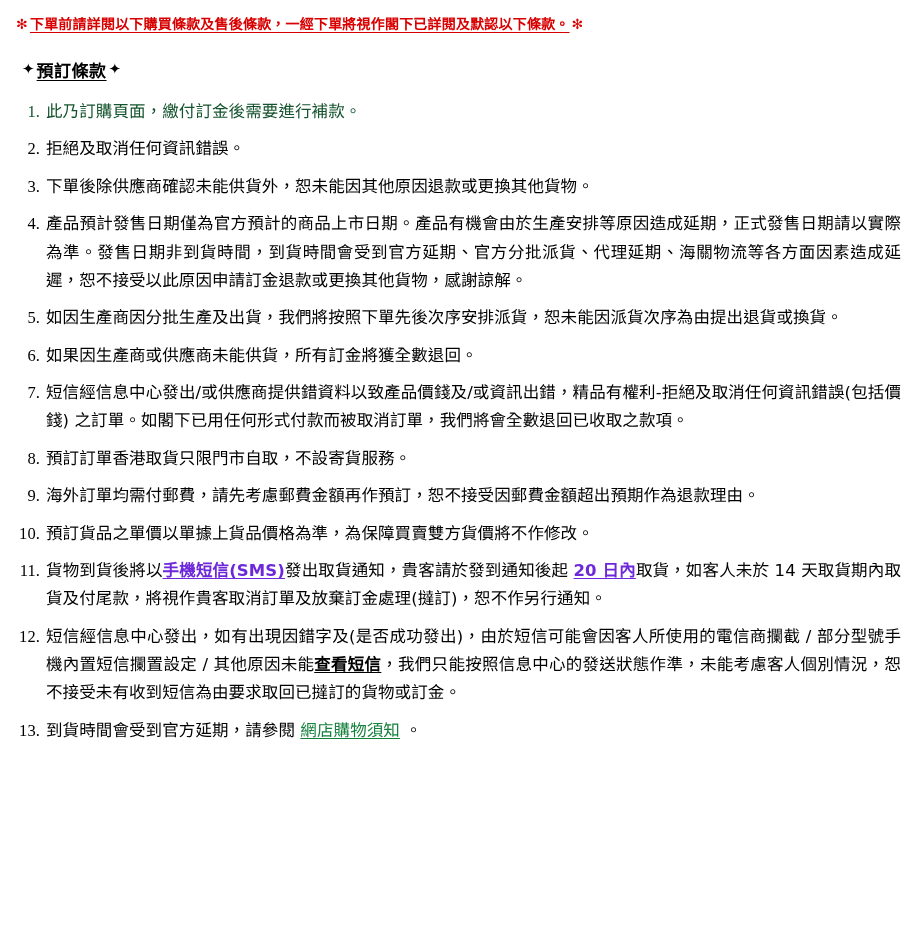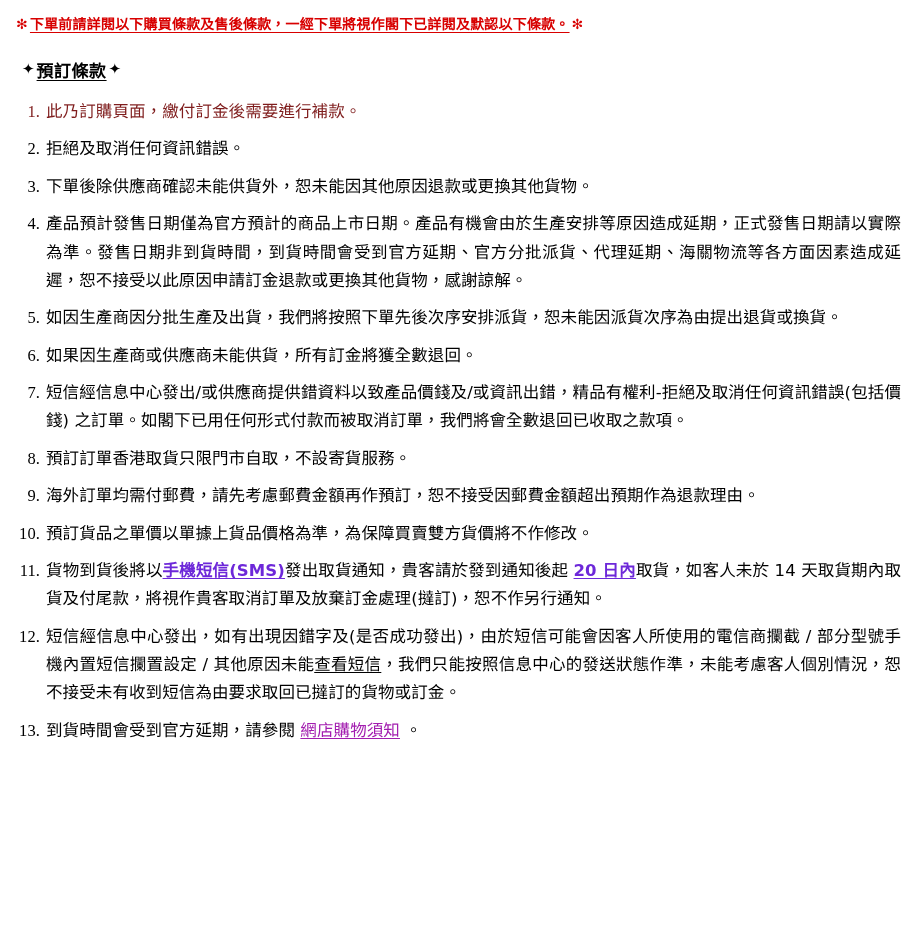"此乃訂購頁面，繳付訂金後需要進行補款。" ol.terms > li.red, ol.terms > li.red::before { color: #7f1d1d -> #14532d }
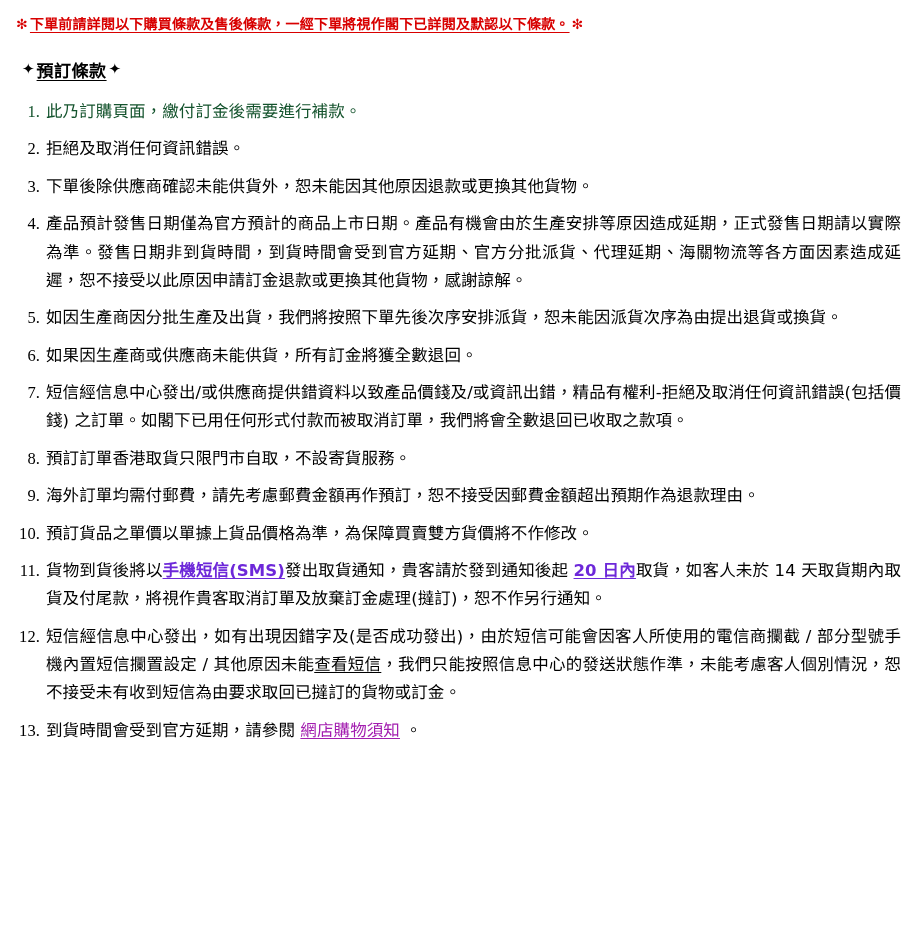"查看短信" .u-black { font-weight: none -> bold }
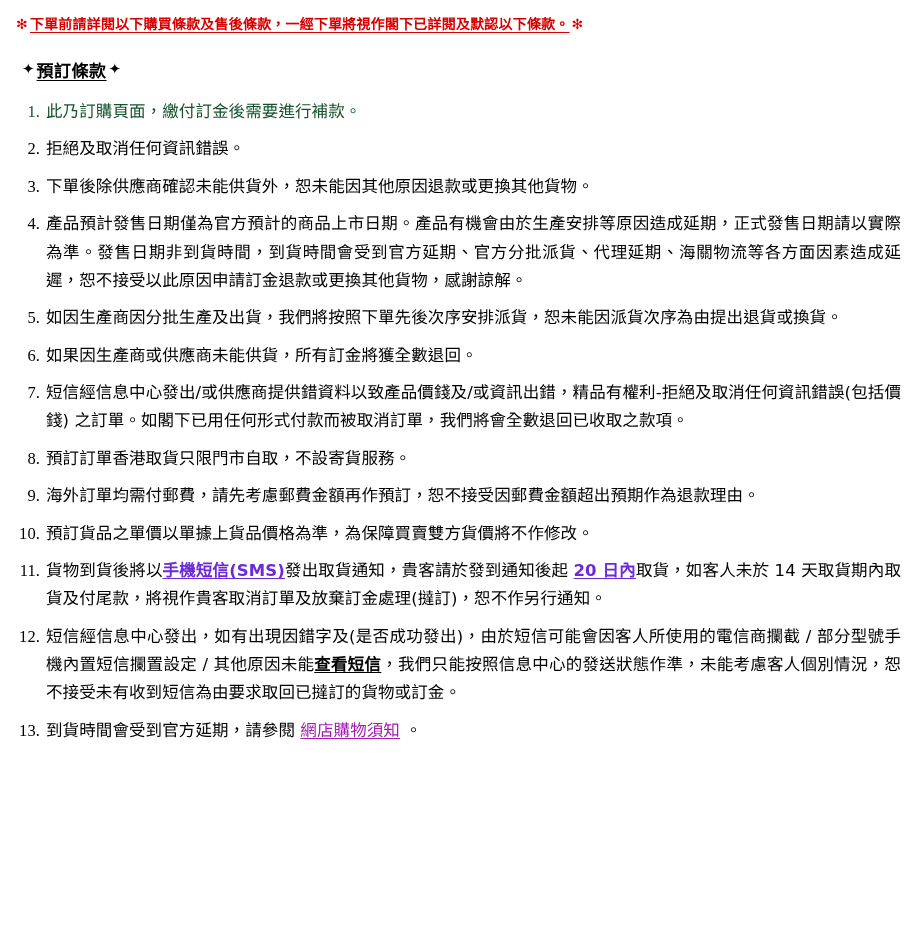"網店購物須知" .link { color: #a21caf -> #15803d }
